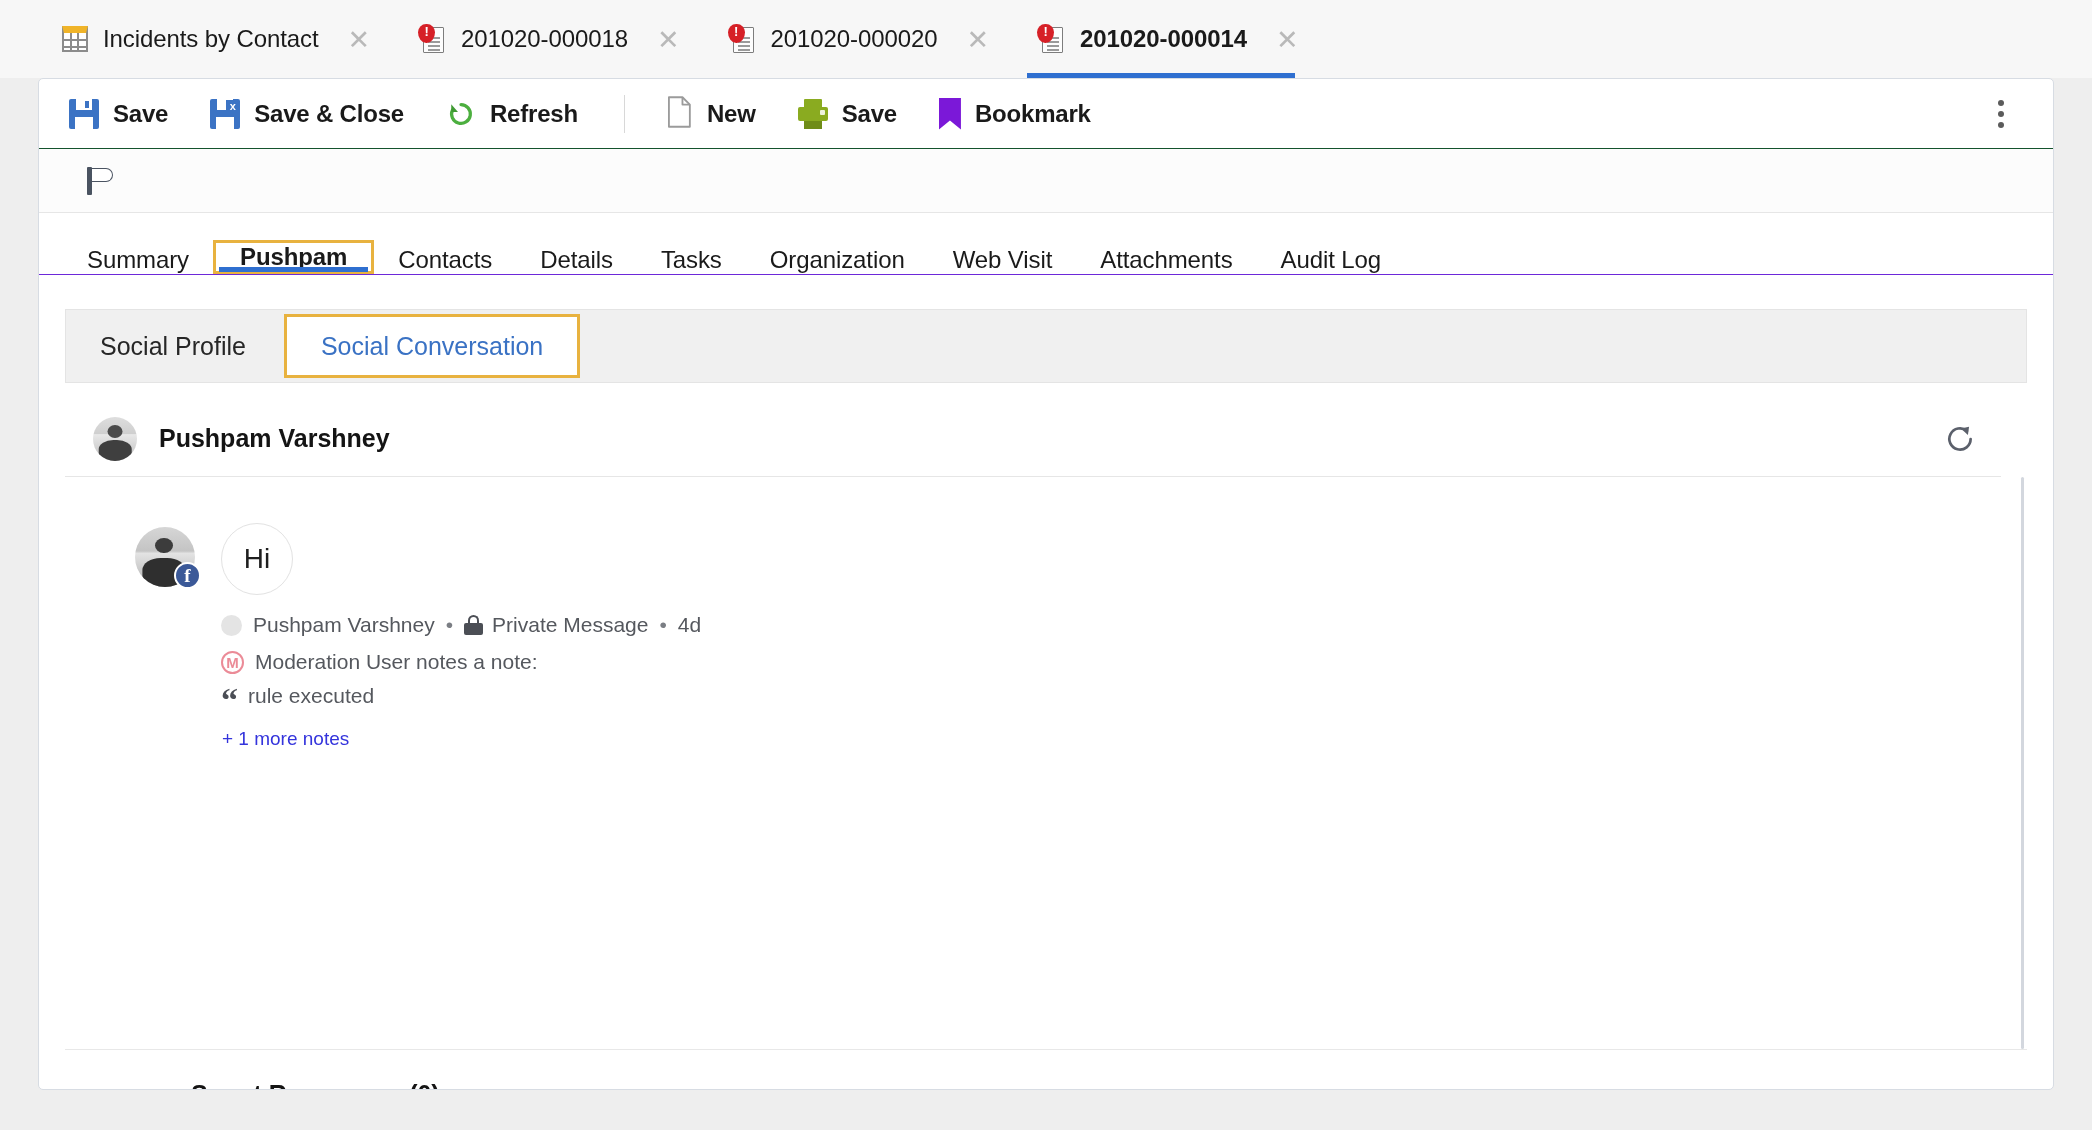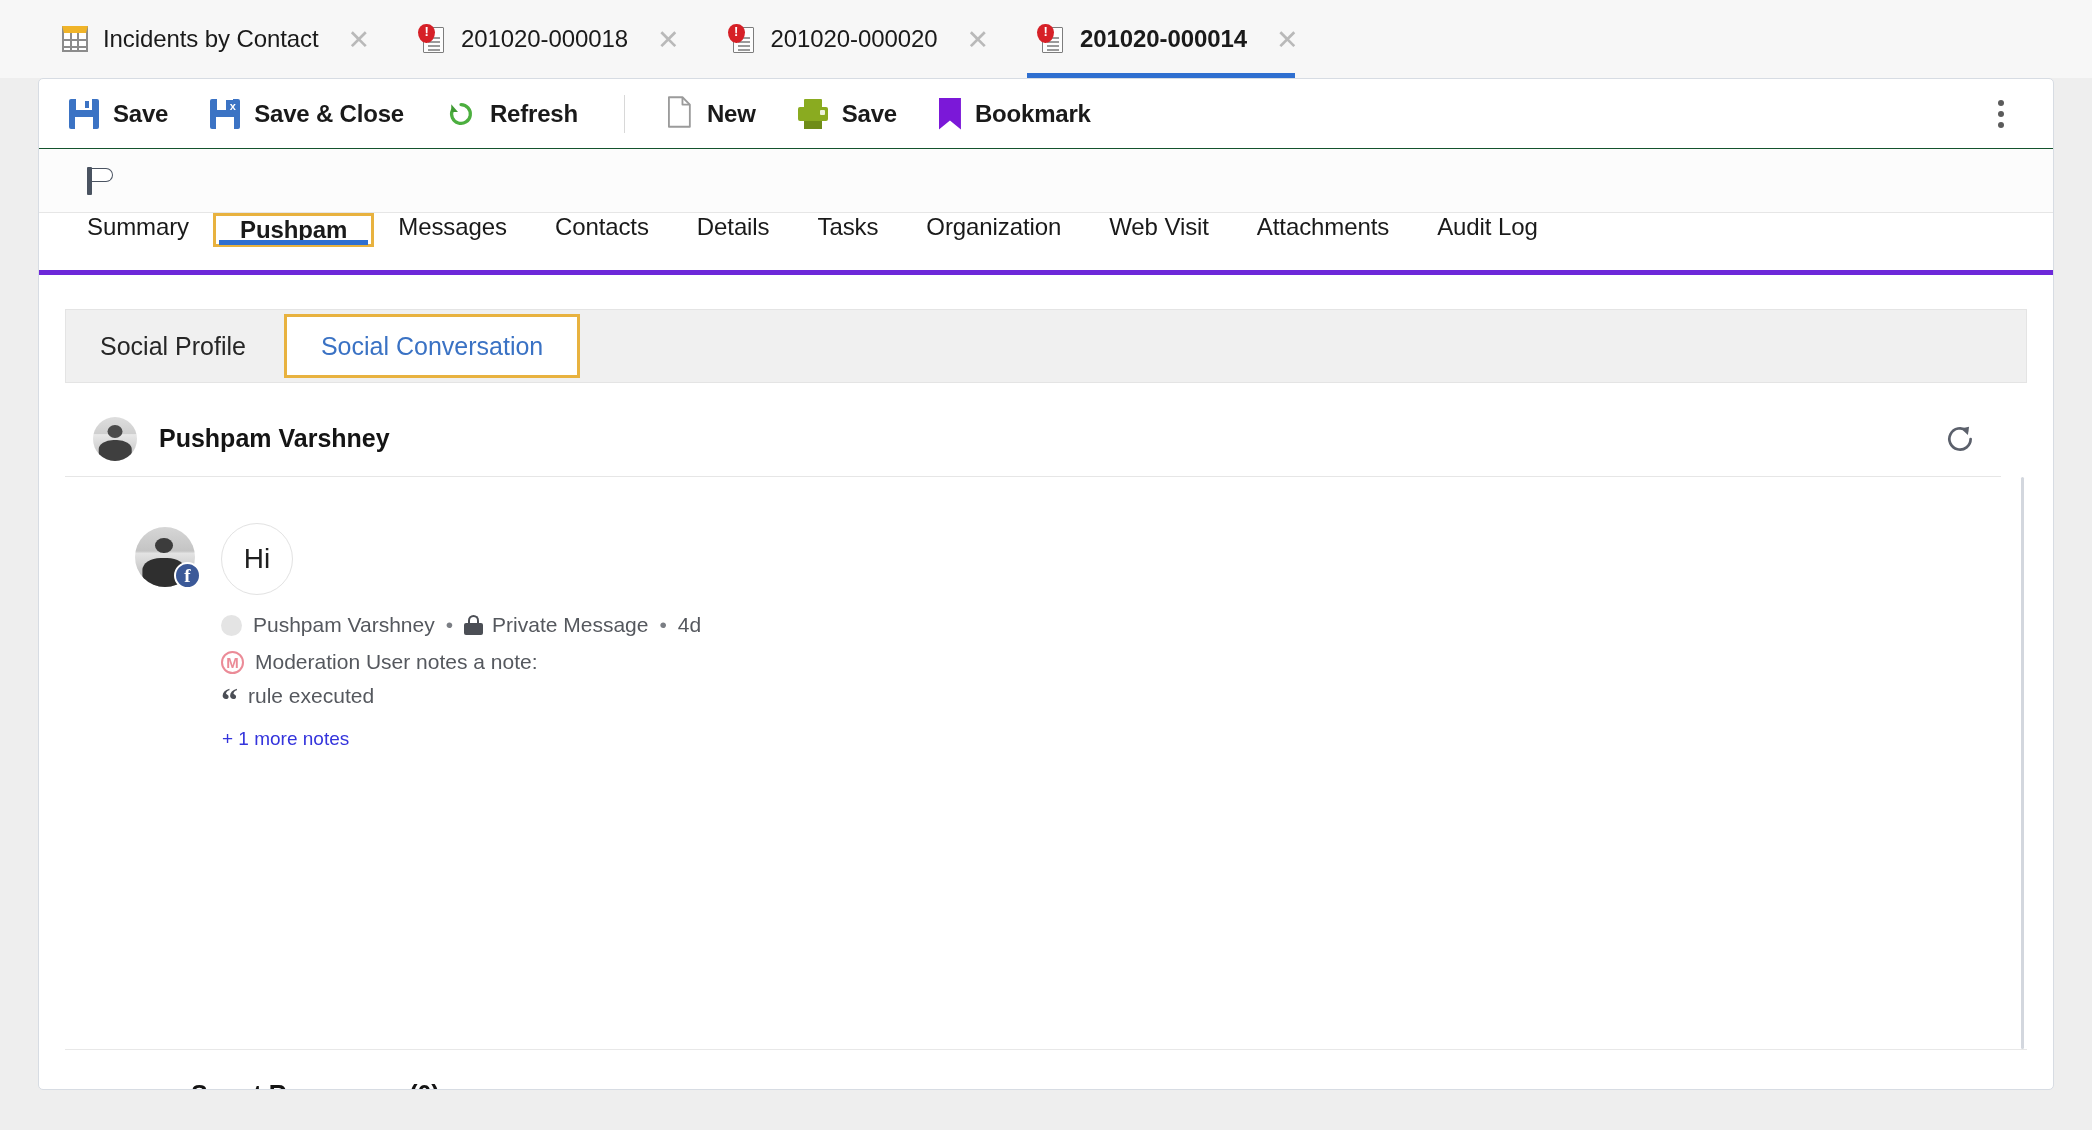"Summary" .navtabs { align-items: flex-start -> flex-end; border-bottom: 5px solid #6d28d9 -> 1px solid #6d28d9 }
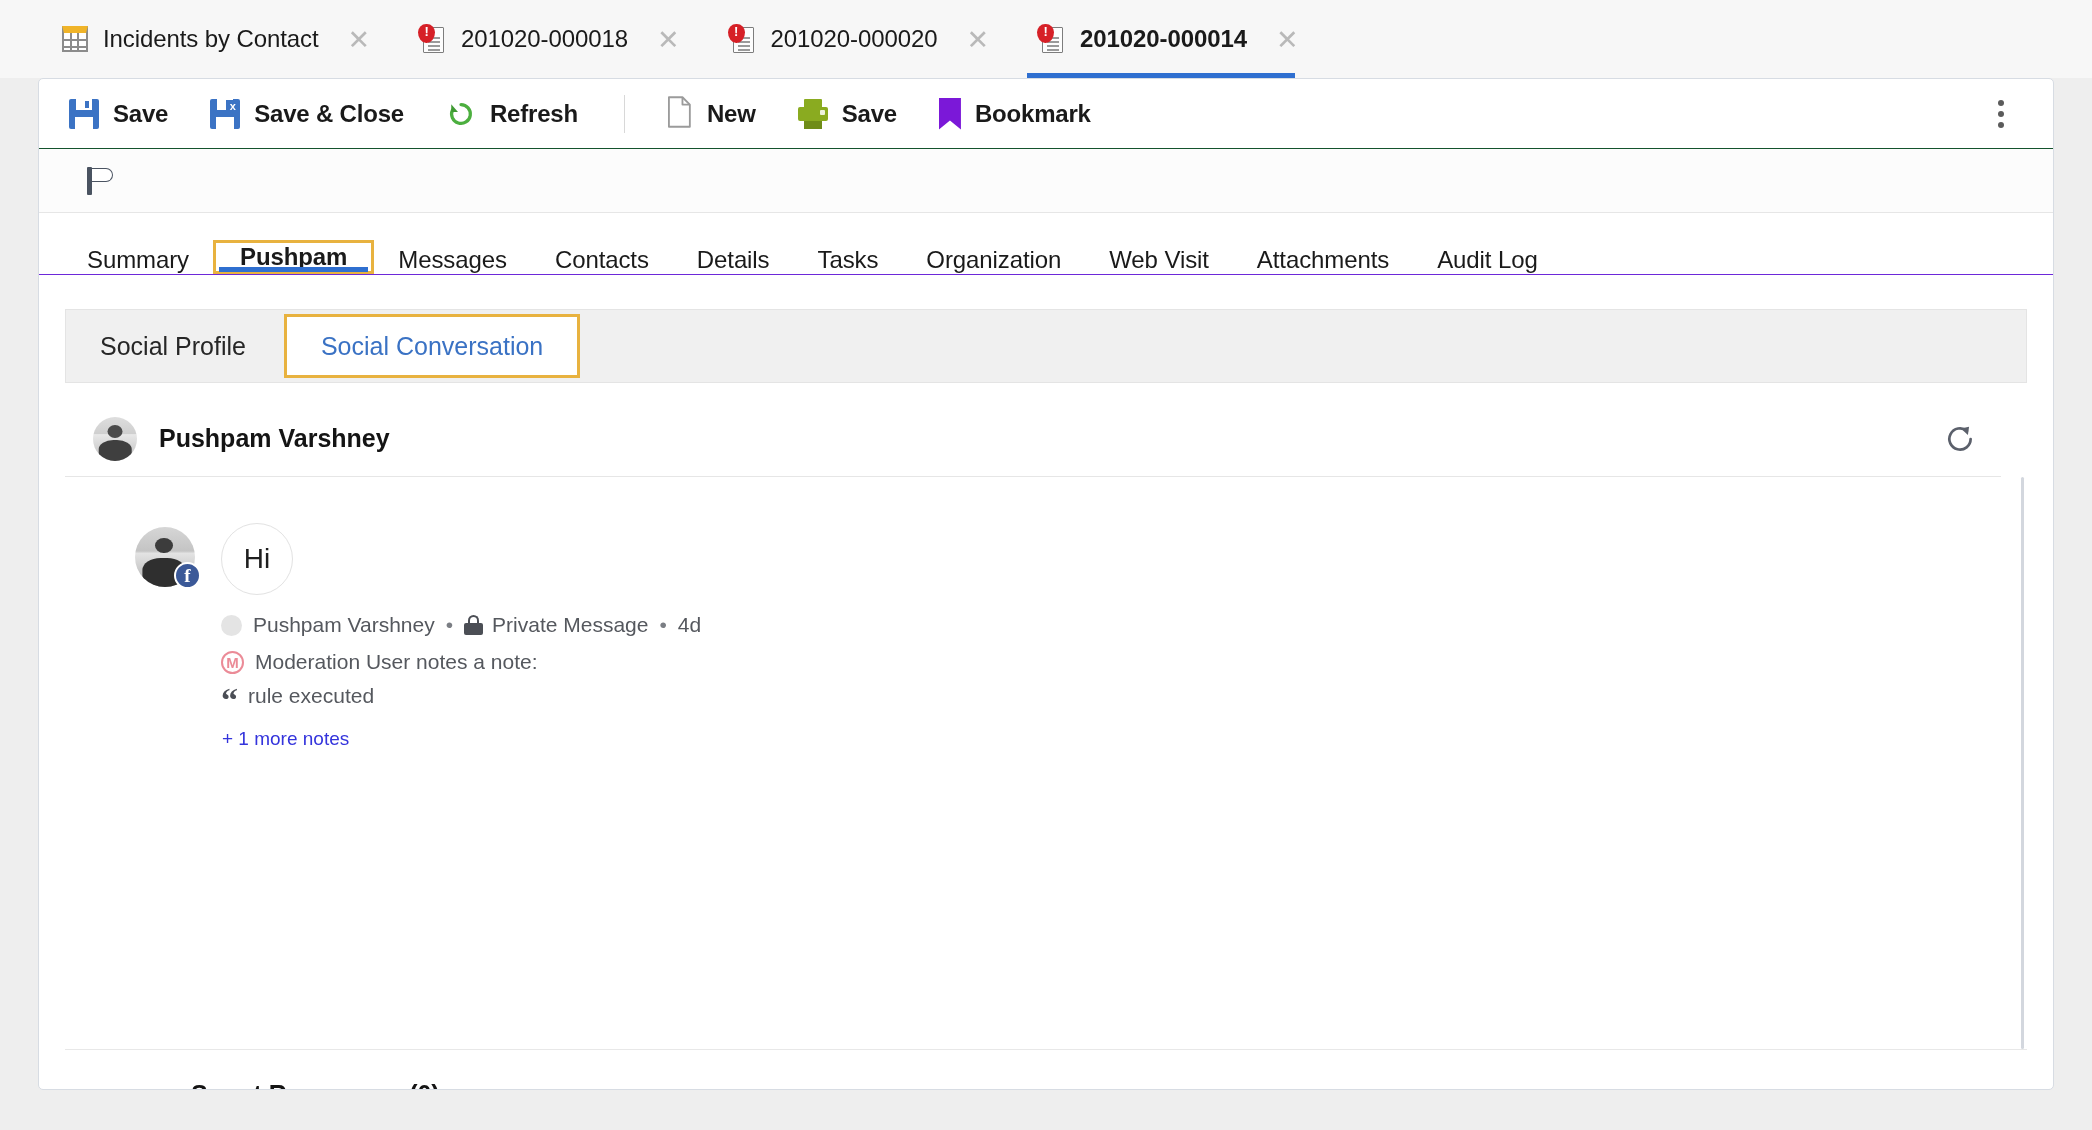"Messages" div.navtab { html: <div> <span>Messages</span> </div> -> none }
